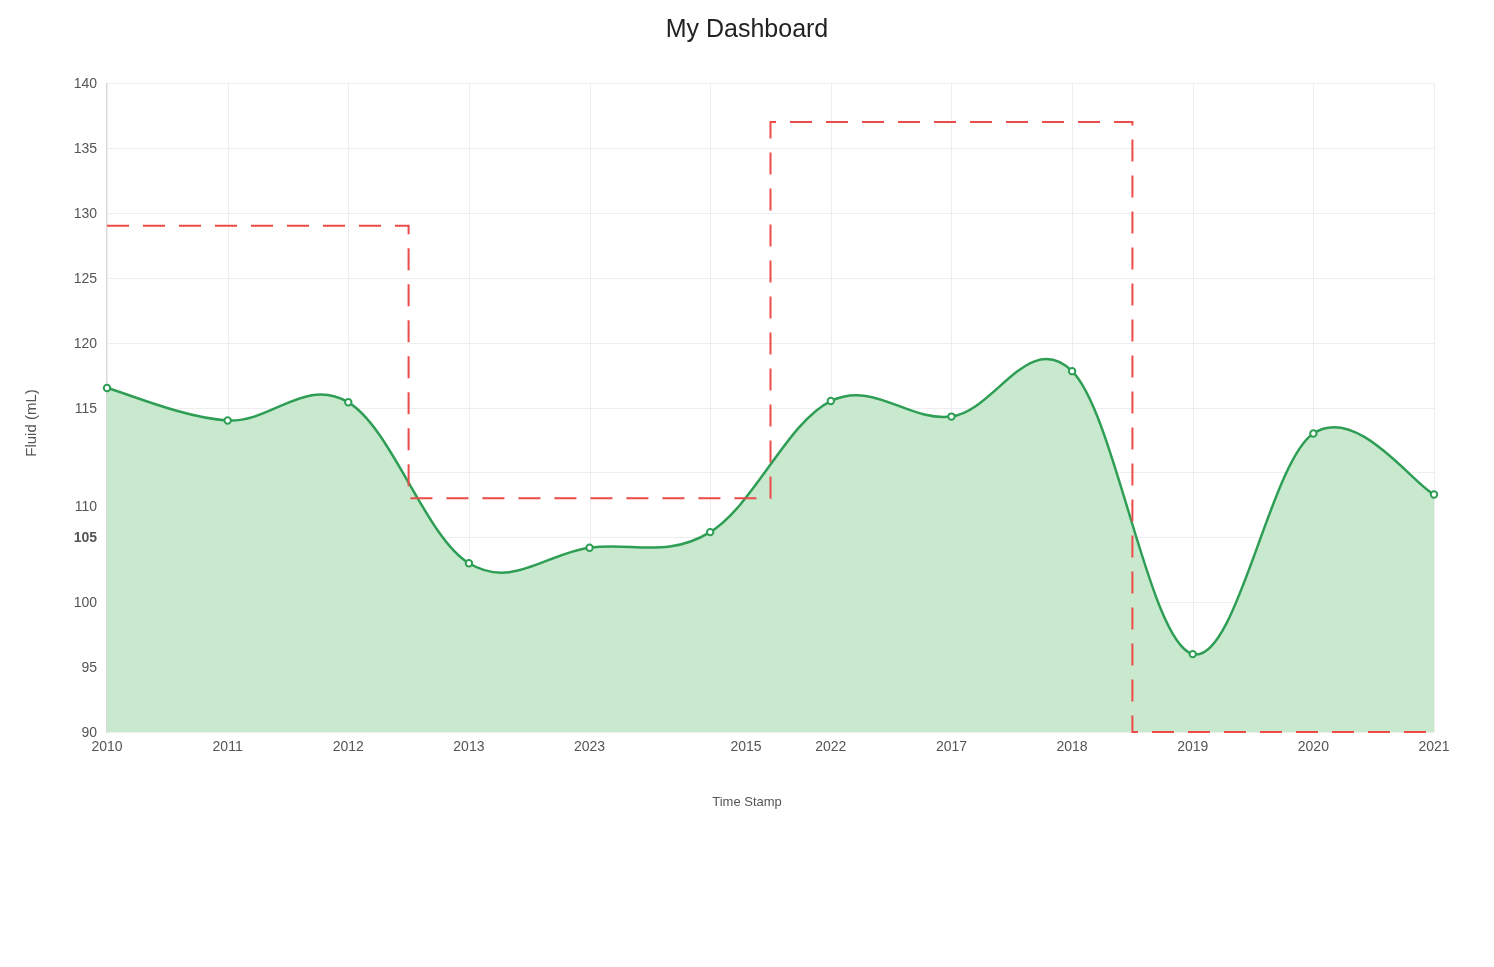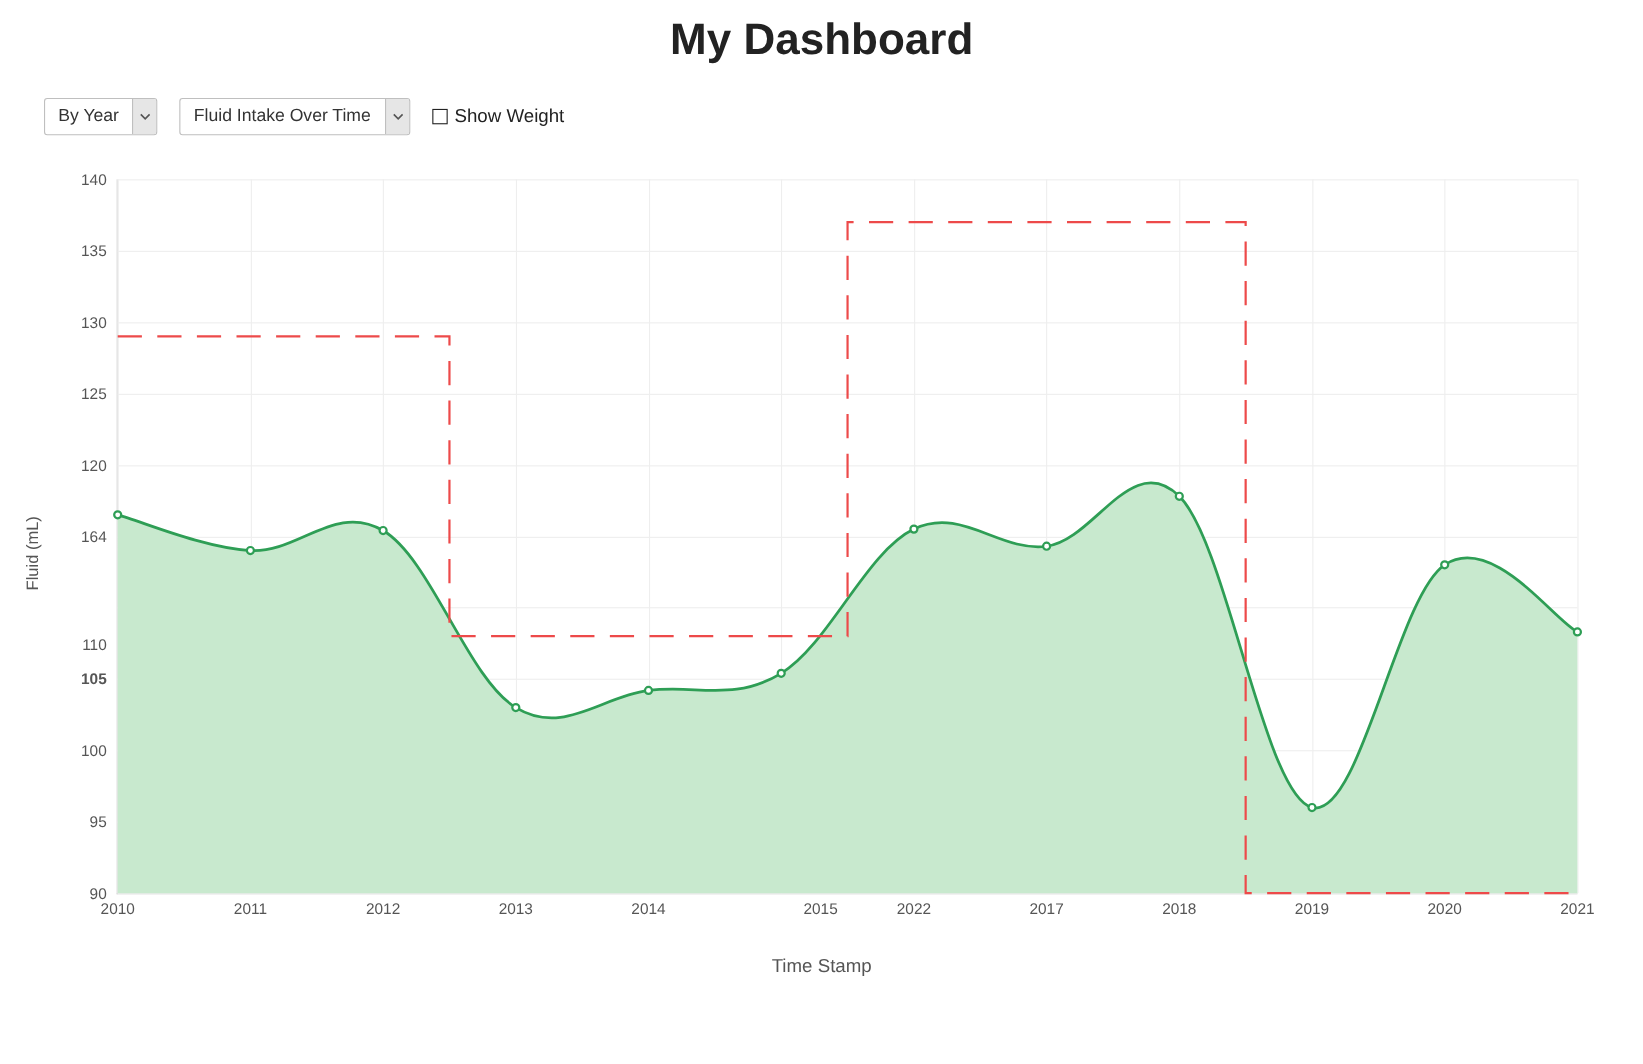"My Dashboard" .page-title { font-size: 40px -> 25px; font-weight: 700 -> 400 }
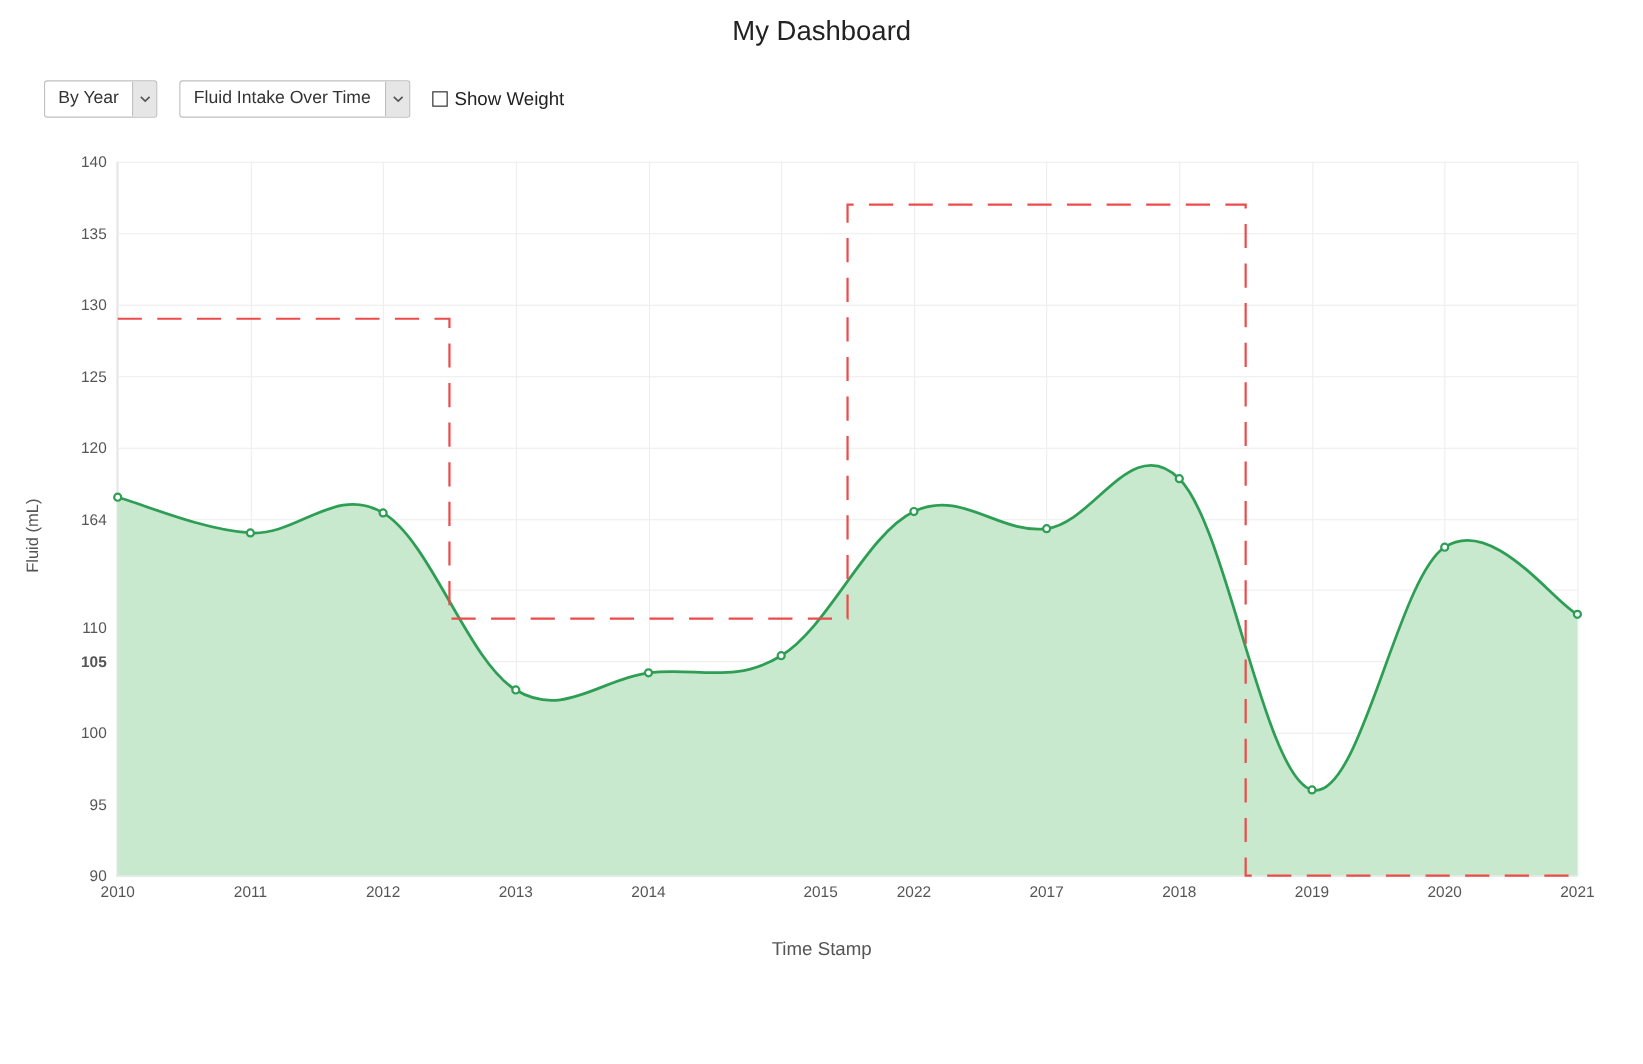"By Year" div.row2 { html: <div> <div> <span>By Year</span> <span> <svg> <path></path> </svg> </span> </div> <div> <span>Fluid Intake Over Time</span> <span> <svg> <path></path> </svg> </span> </div> <label> <span></span> <span>Show Weight</span> </label> </div> -> none }
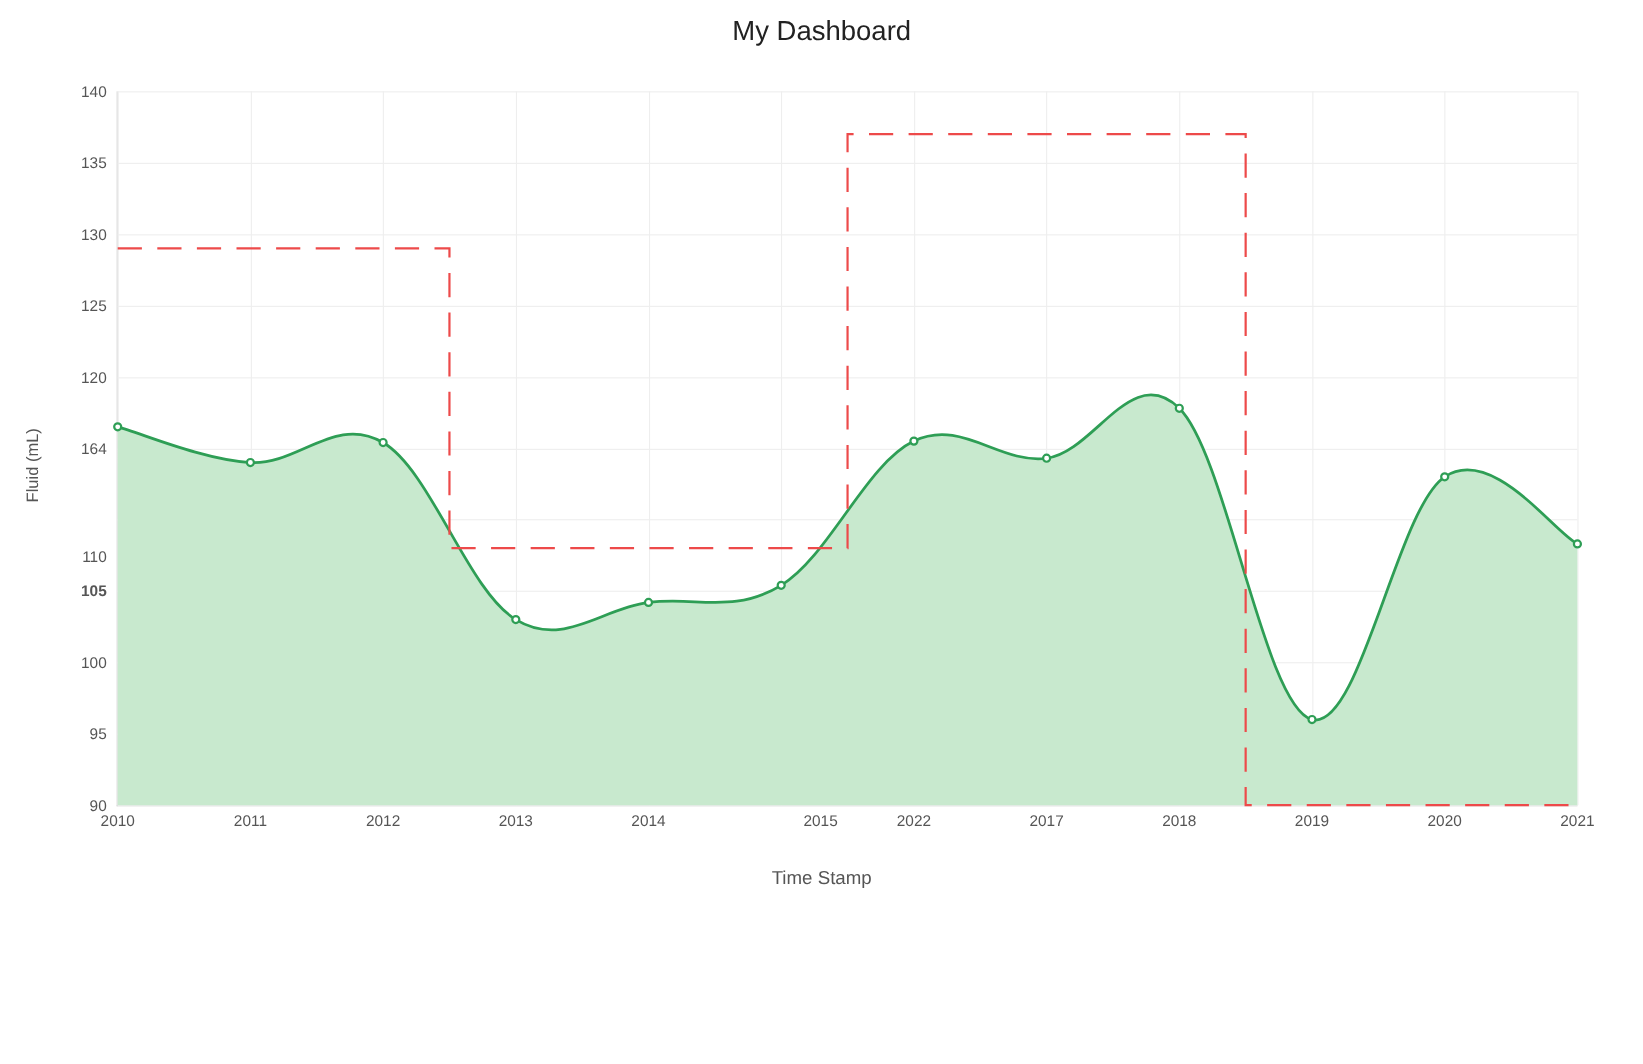"164" div.y-tick { text: 164 -> 115 }
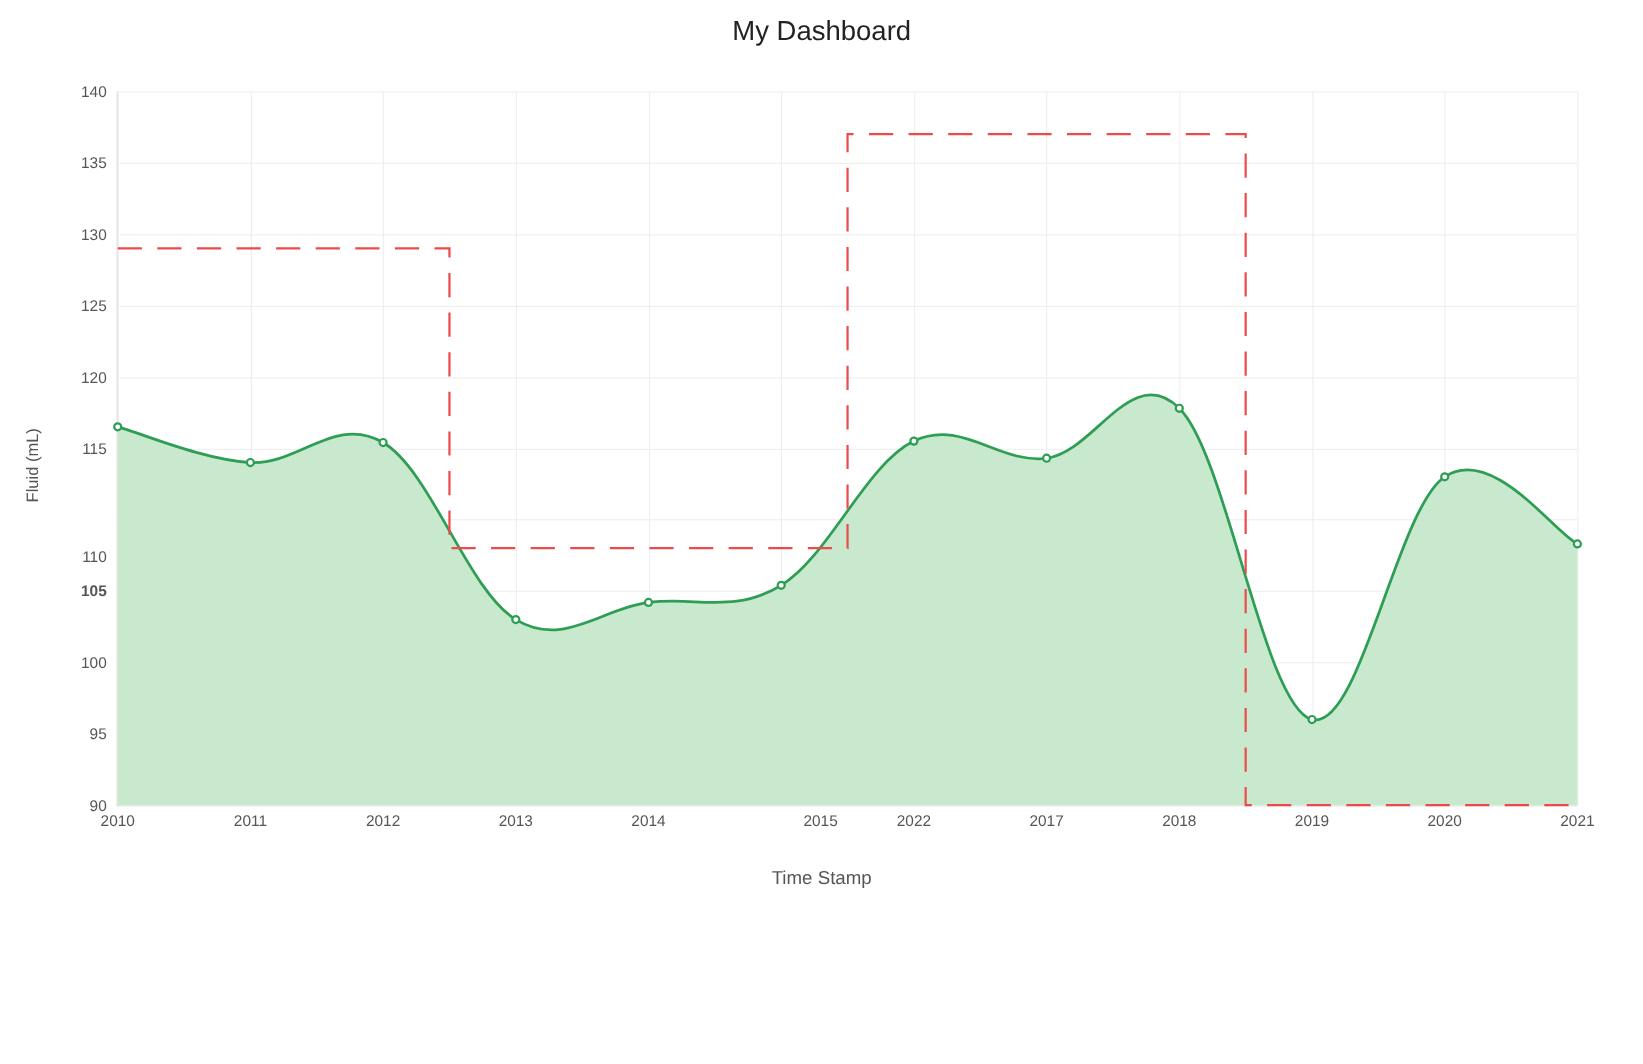"2014" div.x-tick { text: 2014 -> 2023 }
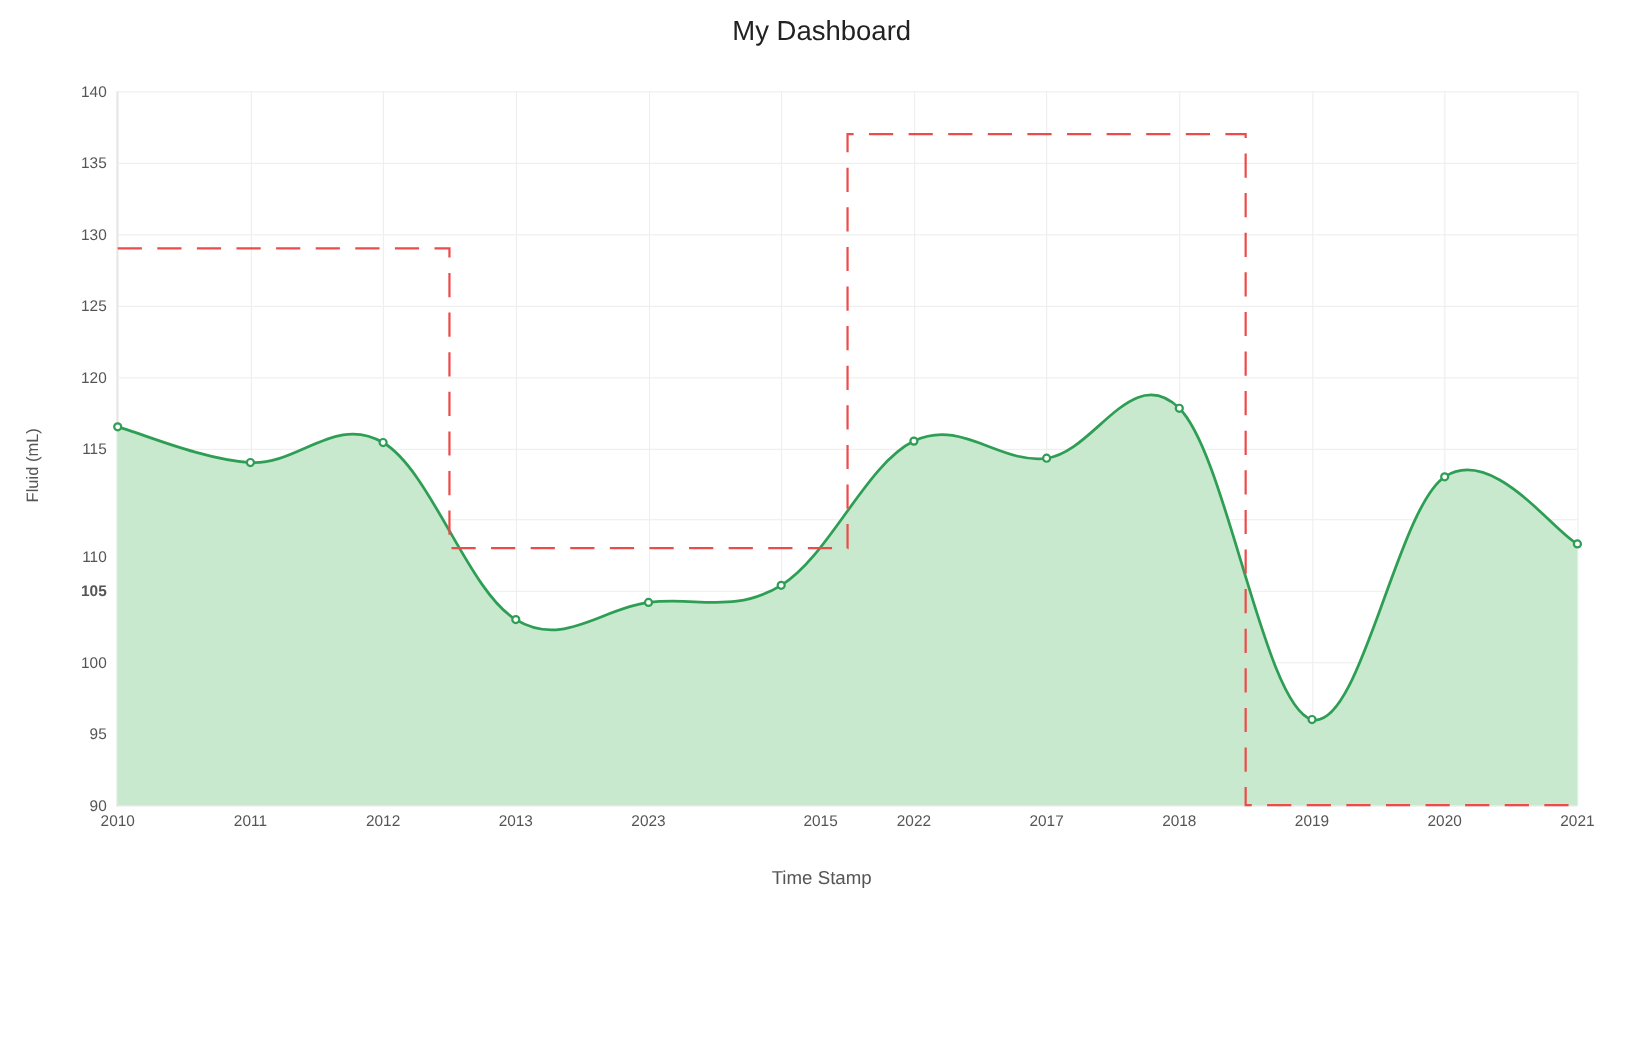"Time Stamp" .x-axis-title { font-size: 17px -> 13px }
